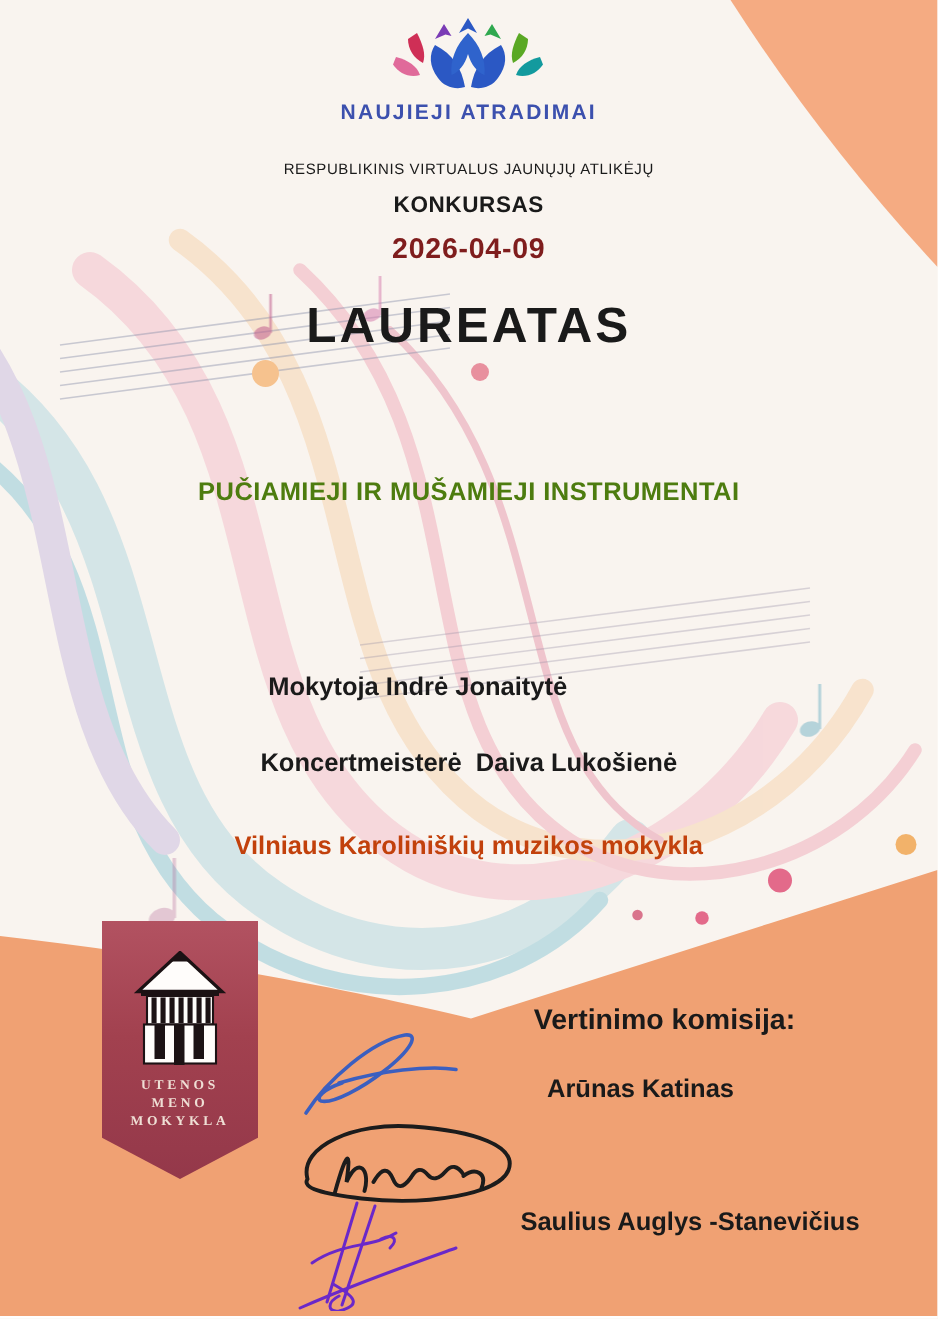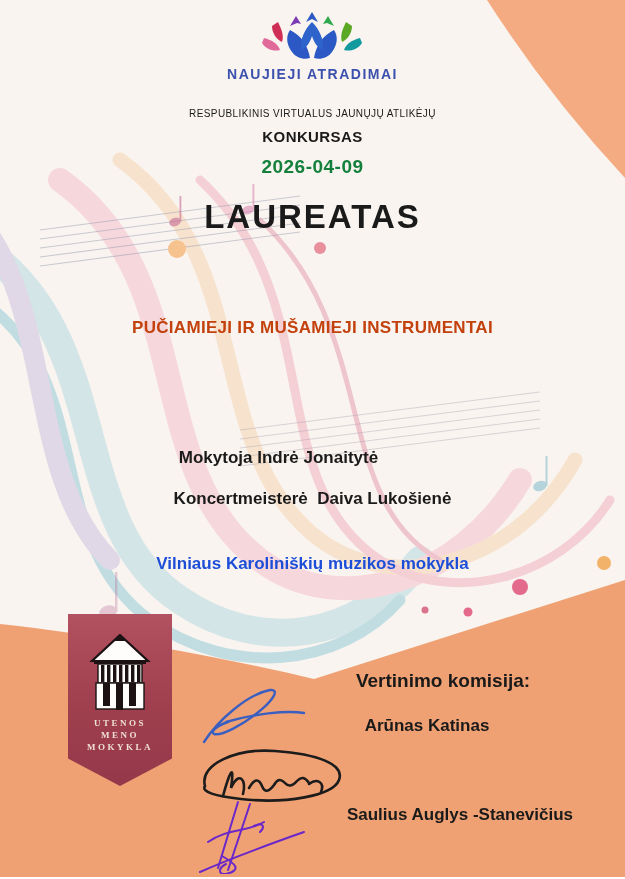"2026-04-09" .date { color: #15803d -> #7f1d1d }
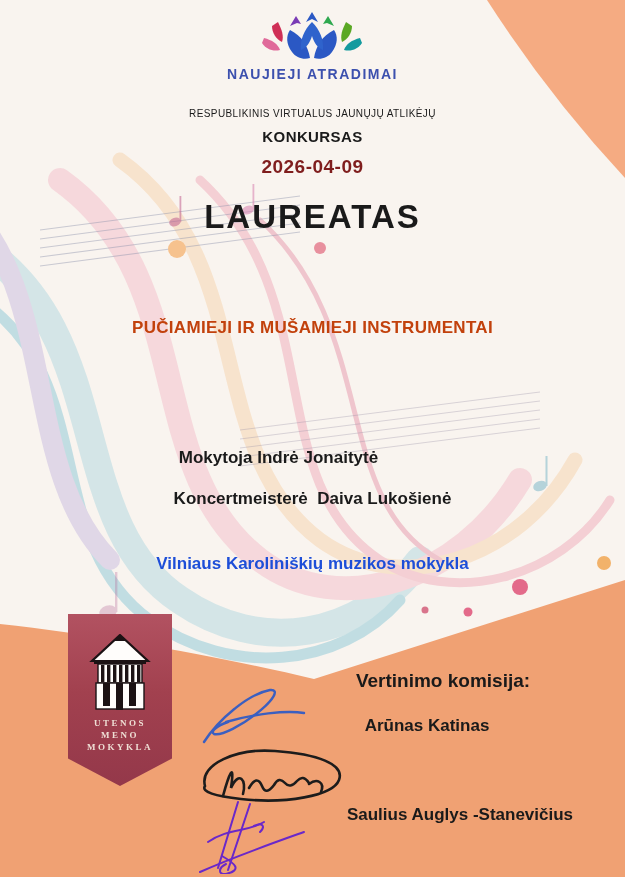"PUČIAMIEJI IR MUŠAMIEJI INSTRUMENTAI" .category { color: #c2410c -> #4d7c0f }
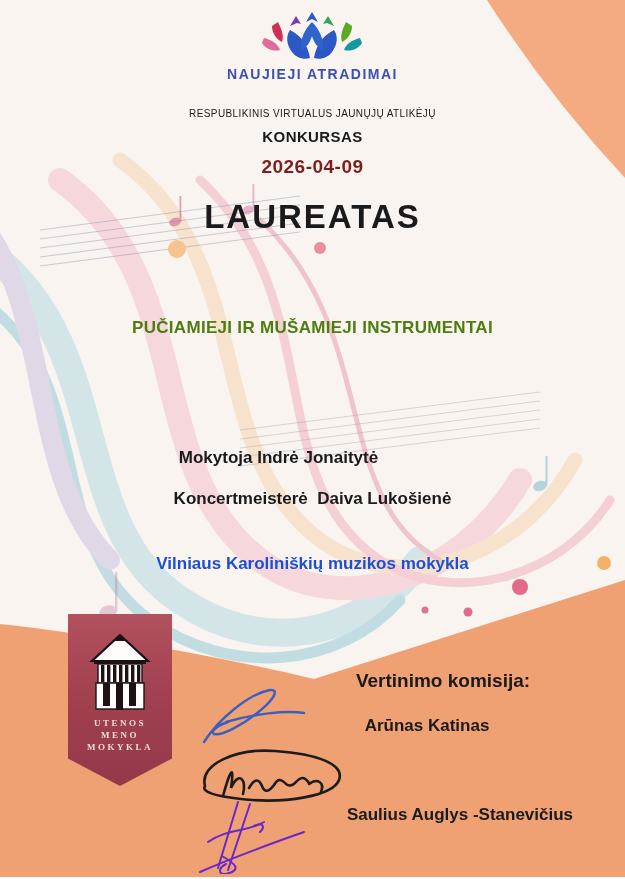"Koncertmeisterė Daiva Lukošienė" .concertmaster { top: 489px -> 499px }
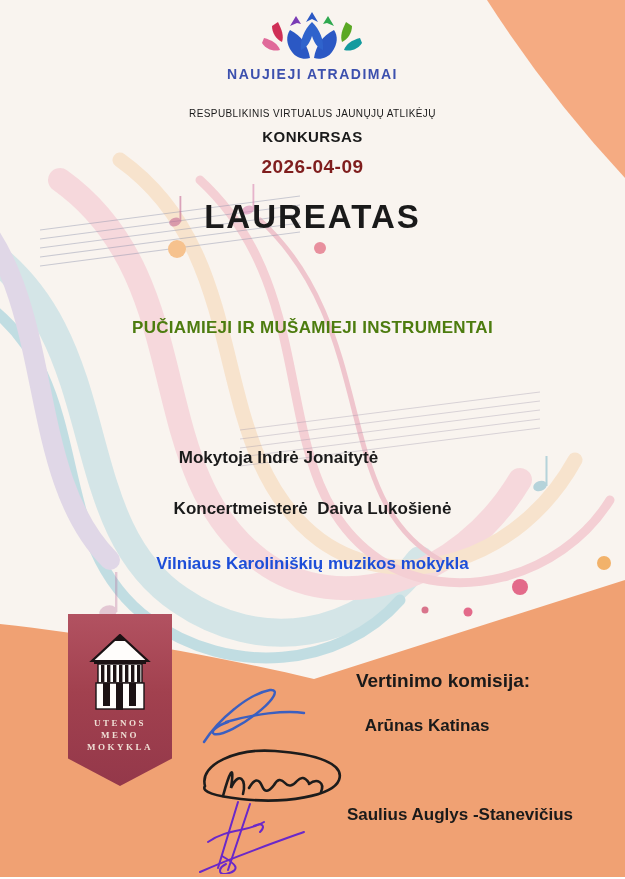"Vilniaus Karoliniškių muzikos mokykla" .school { color: #1d4ed8 -> #c2410c }
